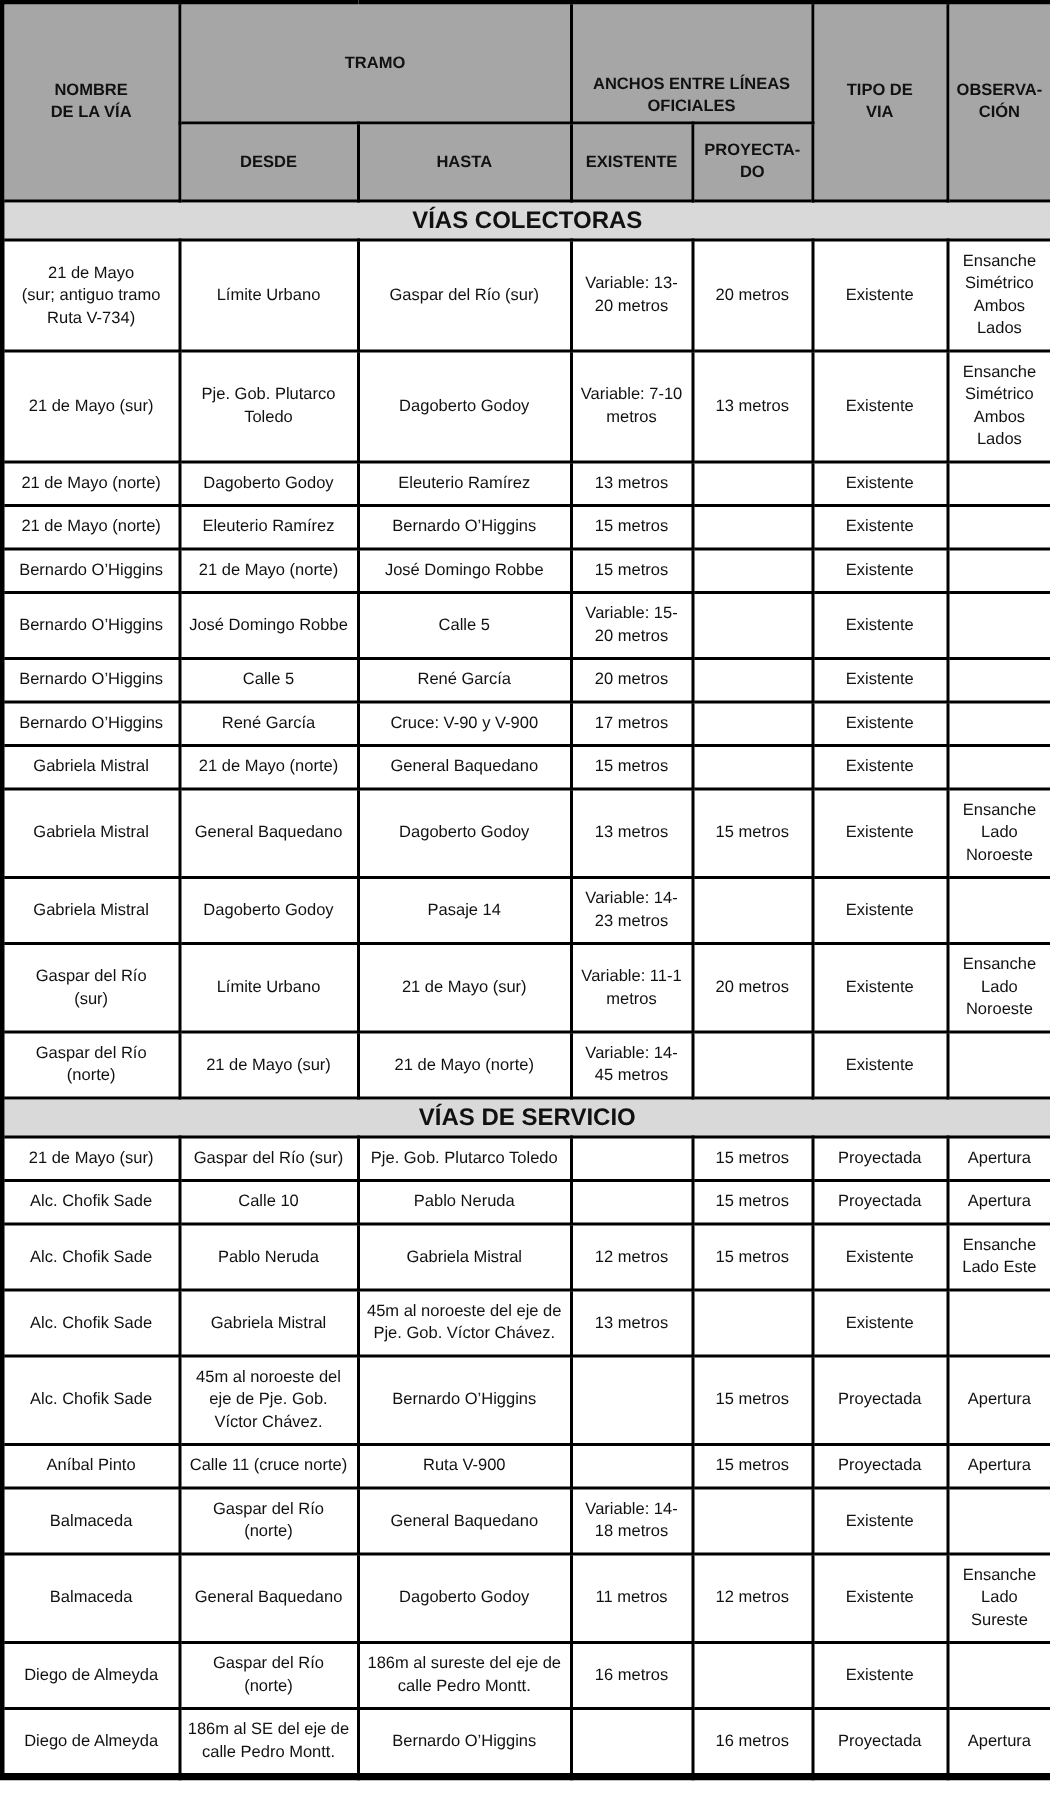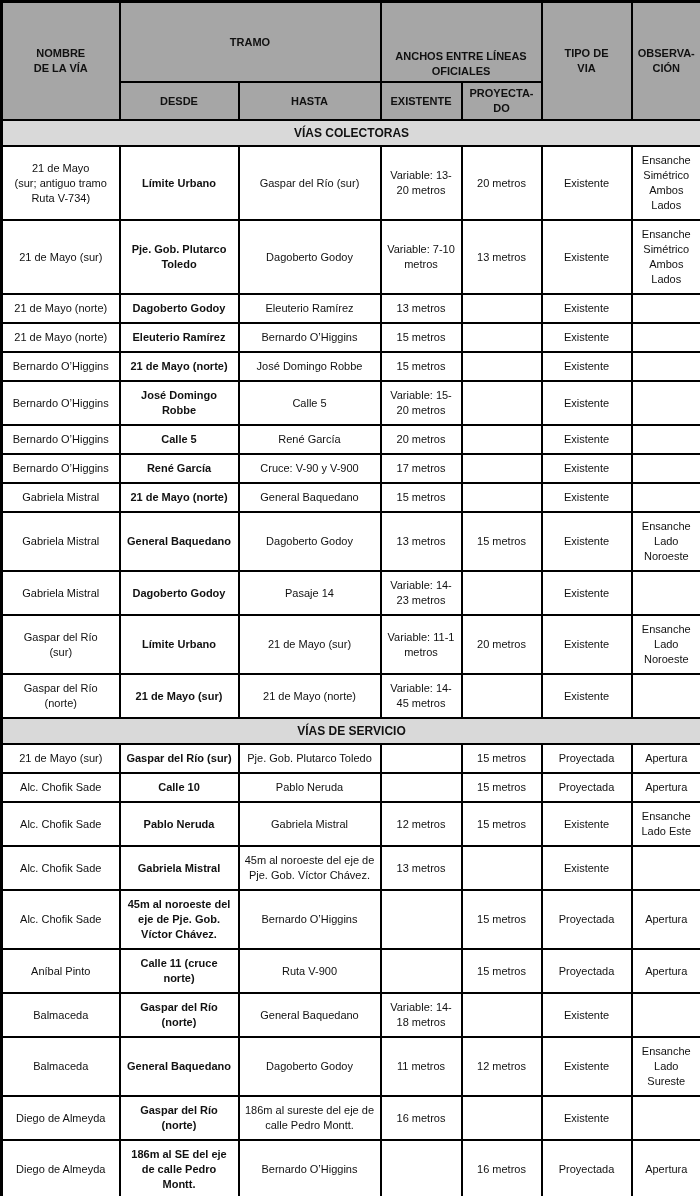"DESDE" table.roads thead tr.hdr-sub { height: 38px -> 52px }
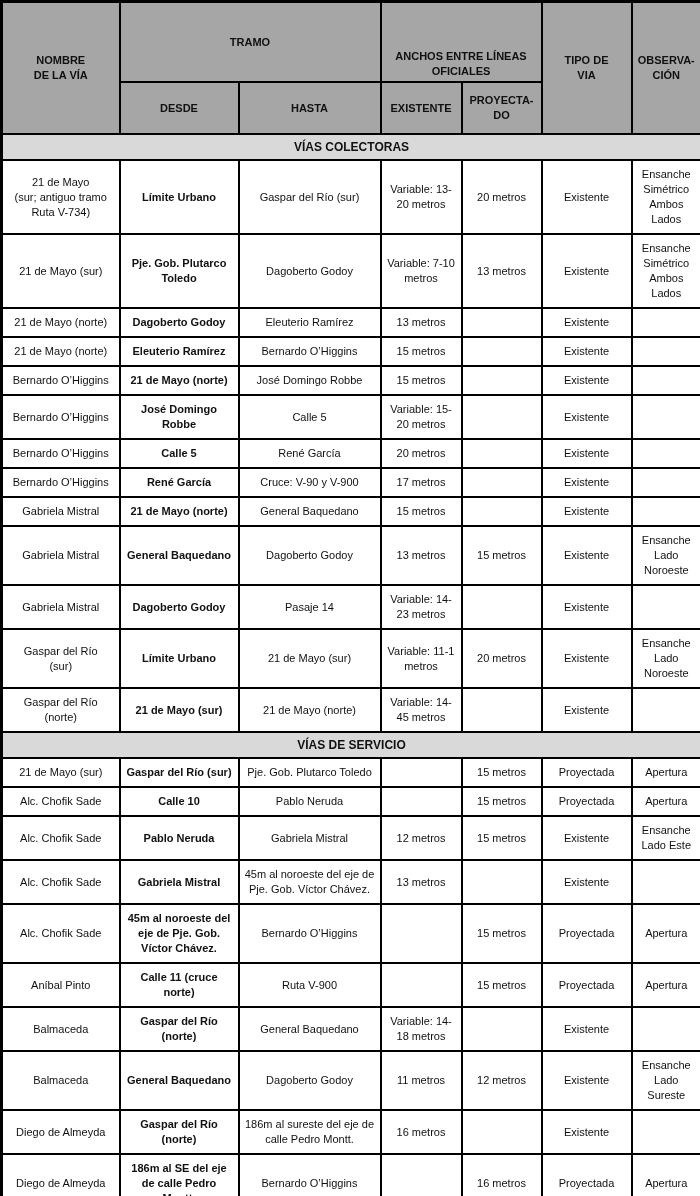"VÍAS COLECTORAS" tr.band td { font-size: 12px -> 16px }
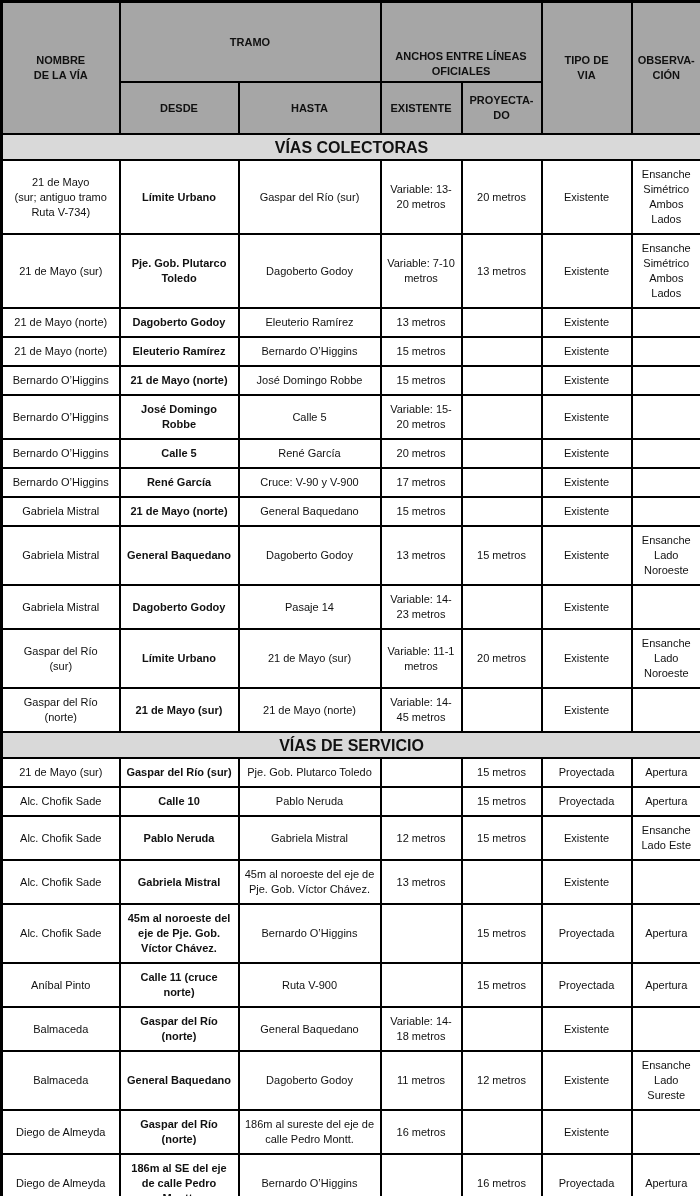"Límite Urbano" td.c-desde { font-weight: bold -> none }
